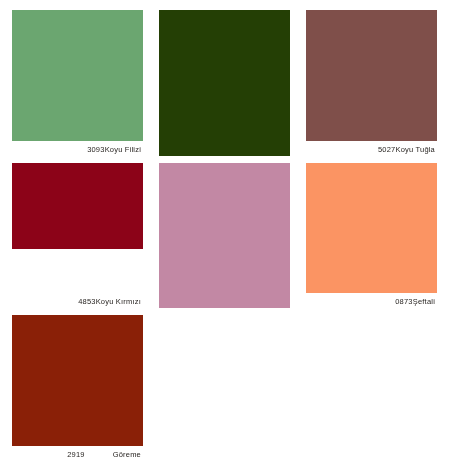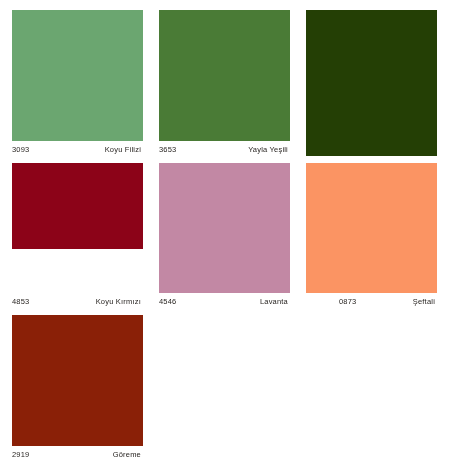"3093" .swatch-caption { justify-content: space-between -> flex-end }
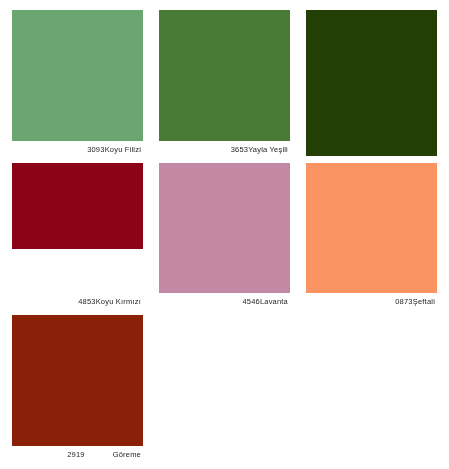"3653" div.swatch-cell { html: <div> <div></div> <div> <span>3653</span> <span>Yayla Yeşili</span> </div> </div> -> none }
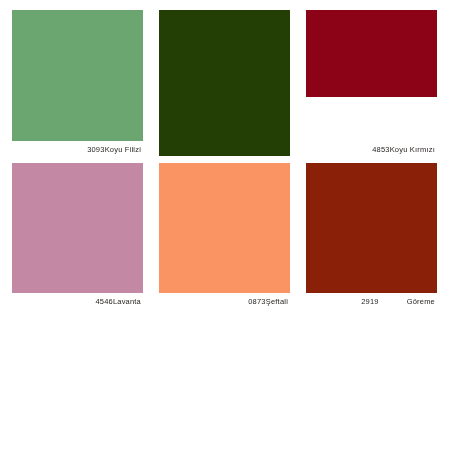"5027" div.swatch-cell { html: none -> <div> <div></div> <div> <span>5027</span> <span>Koyu Tuğla</span> </div> </div> }
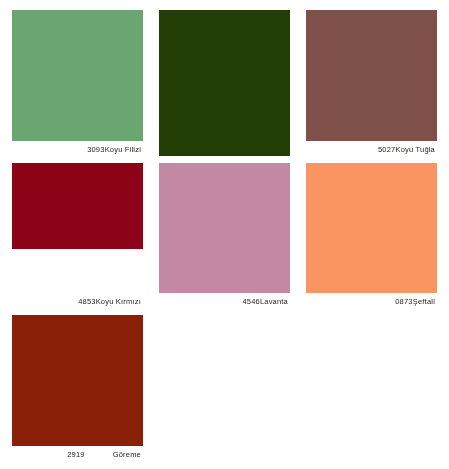"4546" div.swatch-caption { html: <div> <span>4546</span> <span>Lavanta</span> </div> -> none }
